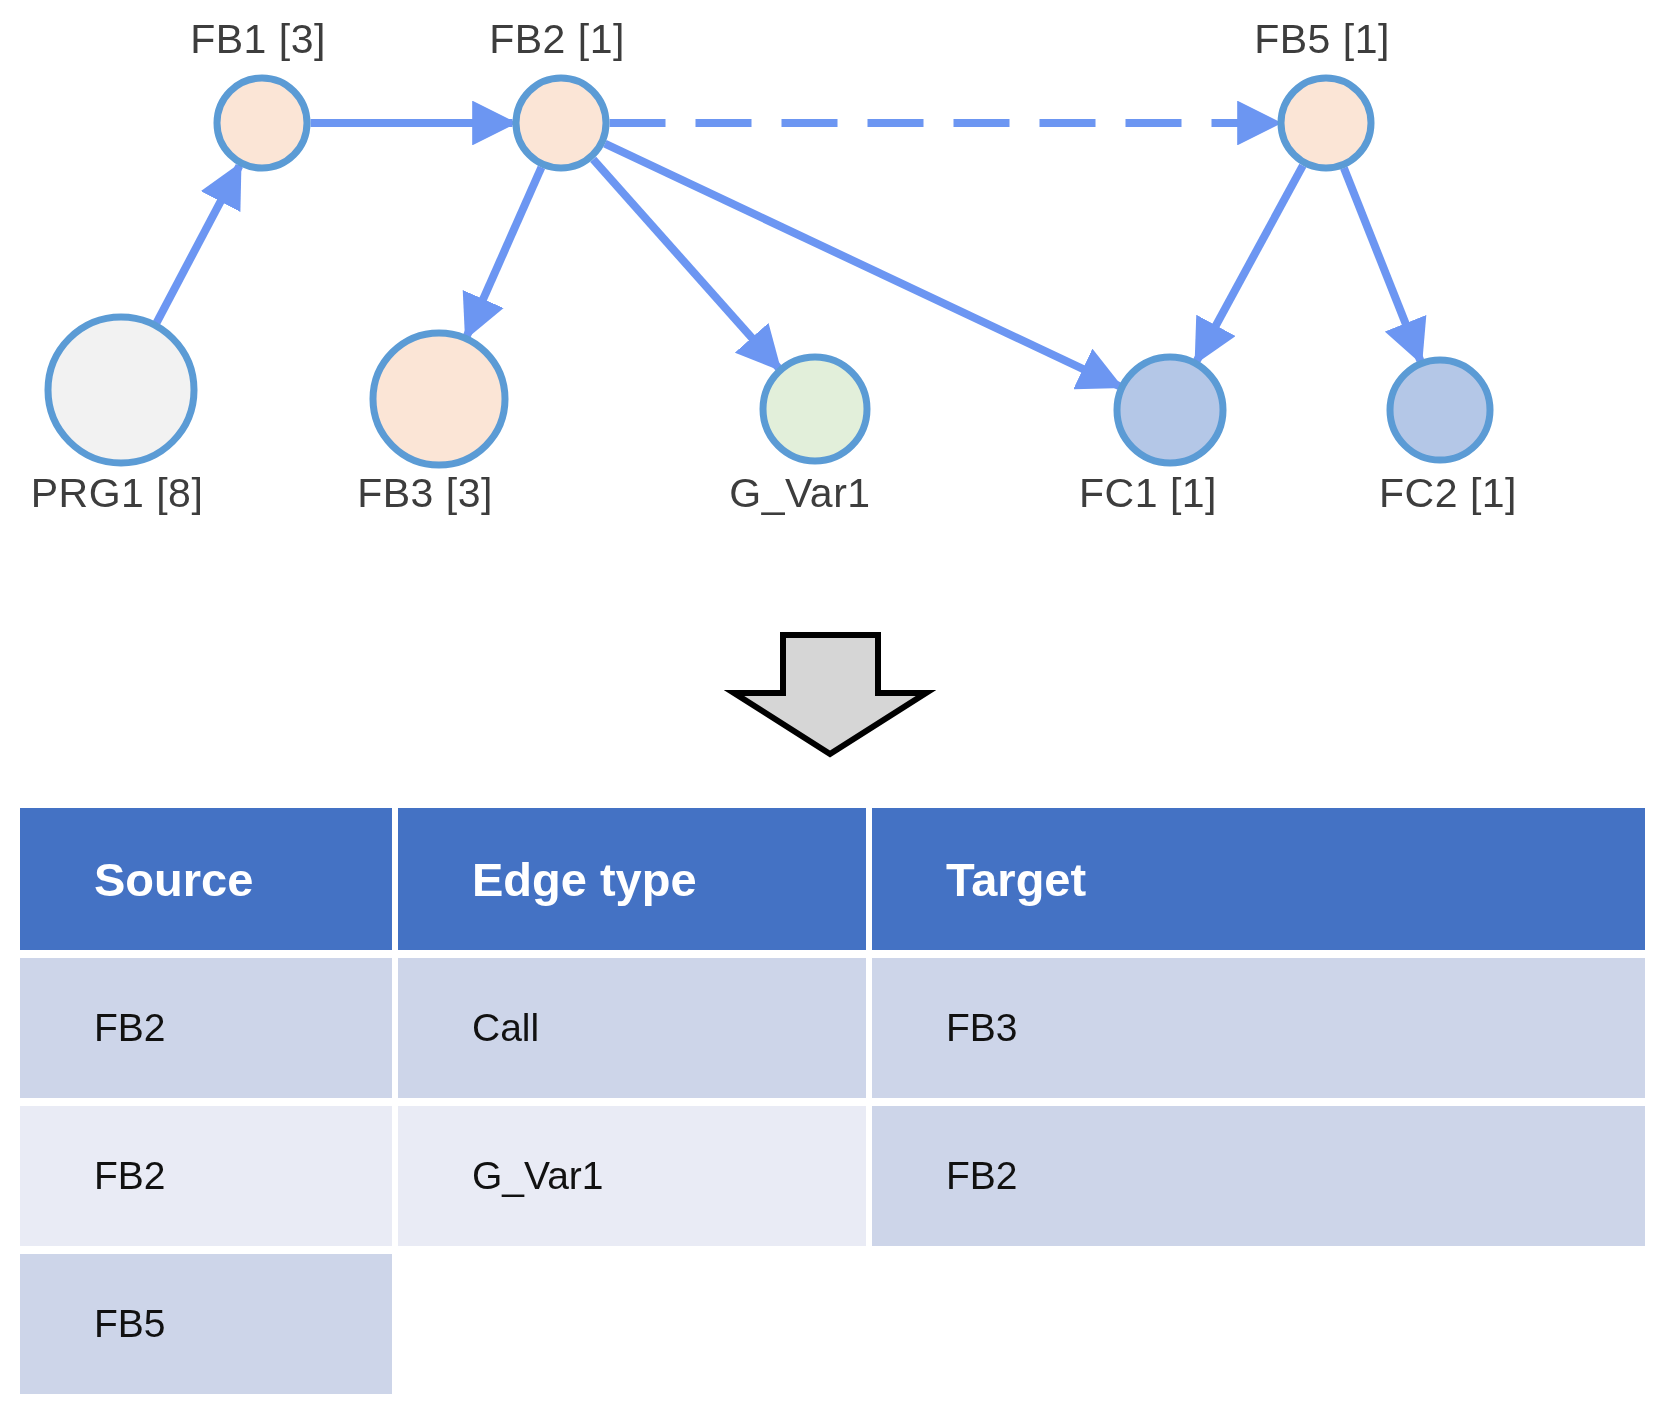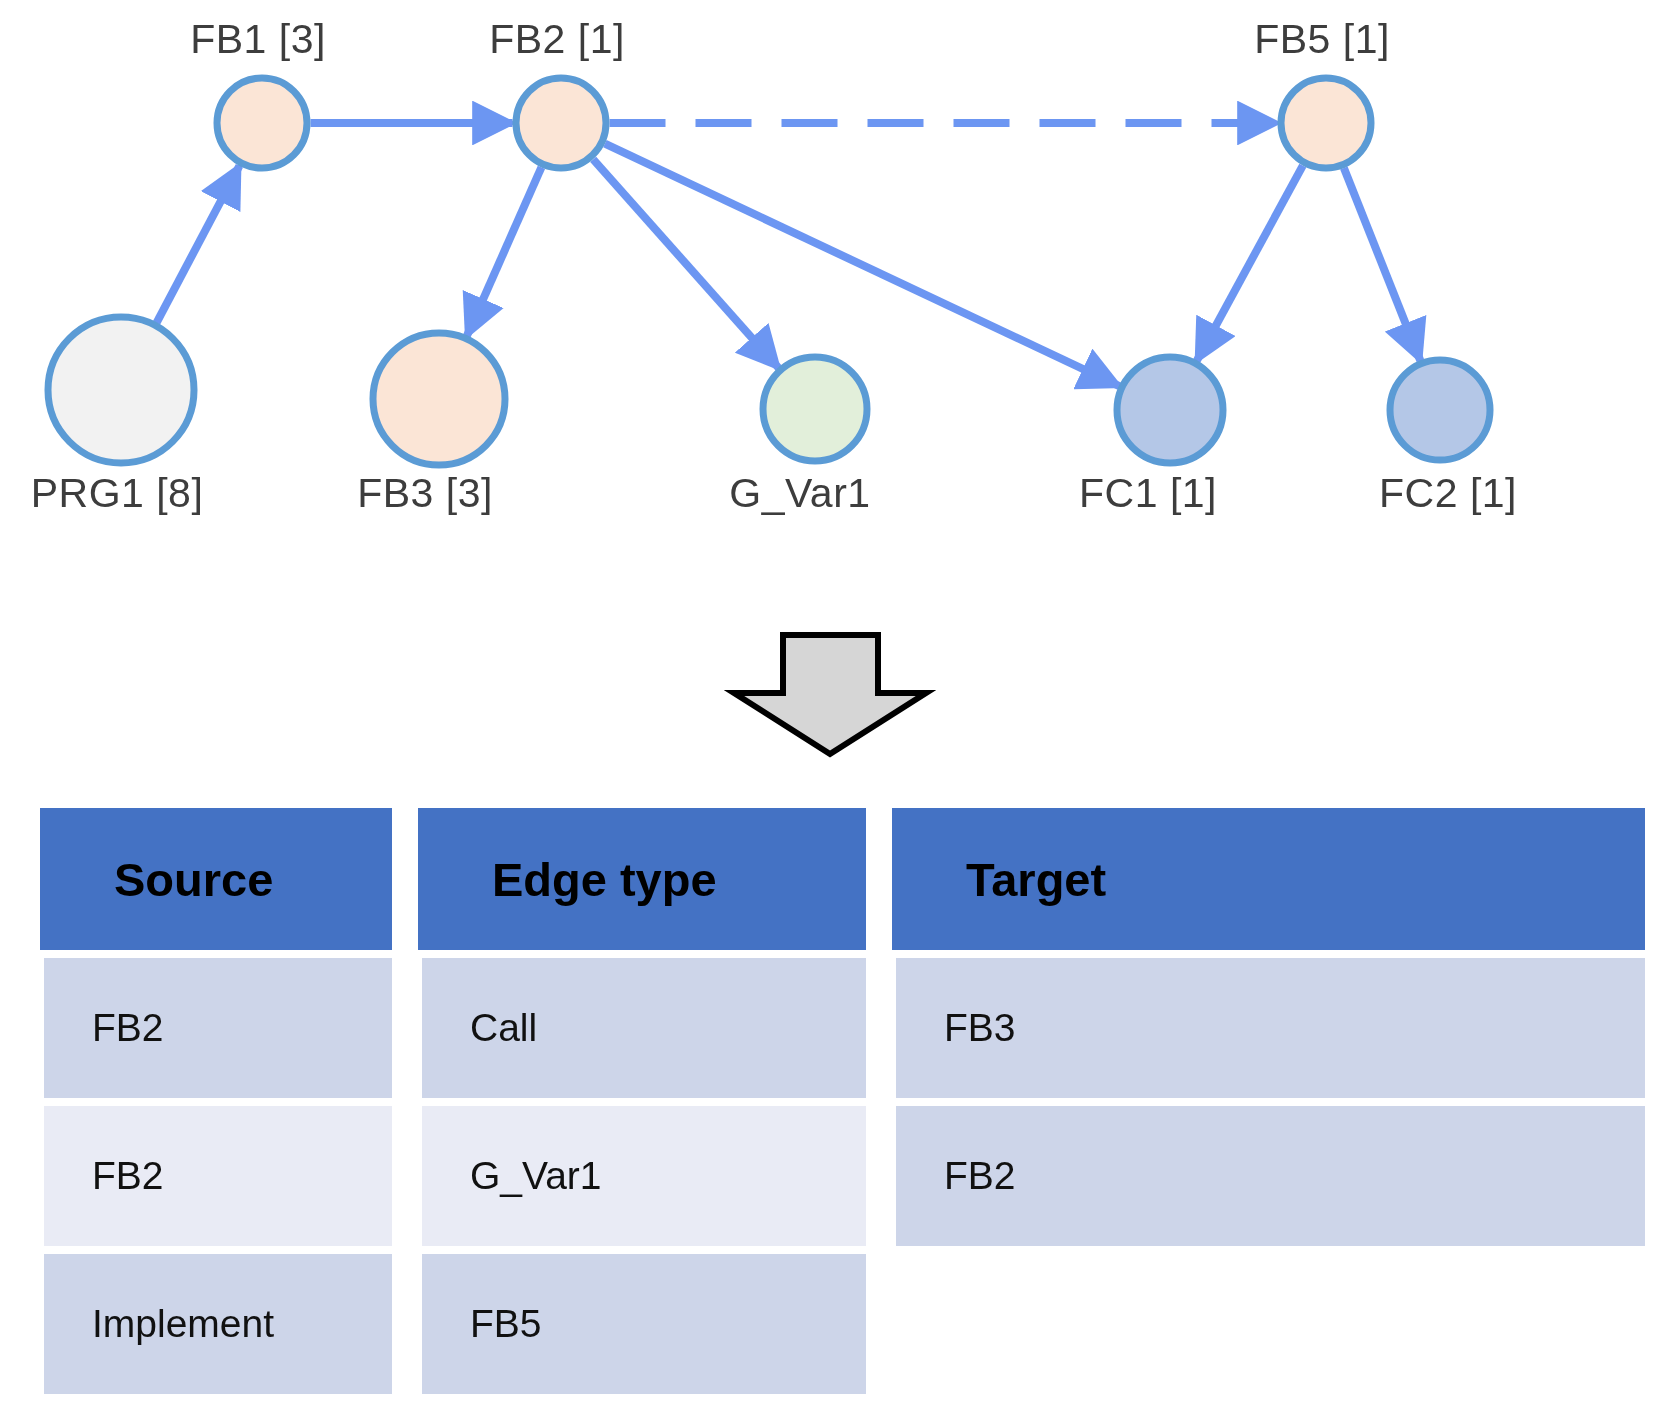"Source" .th { color: #000000 -> #ffffff; margin-left: 20px -> none }
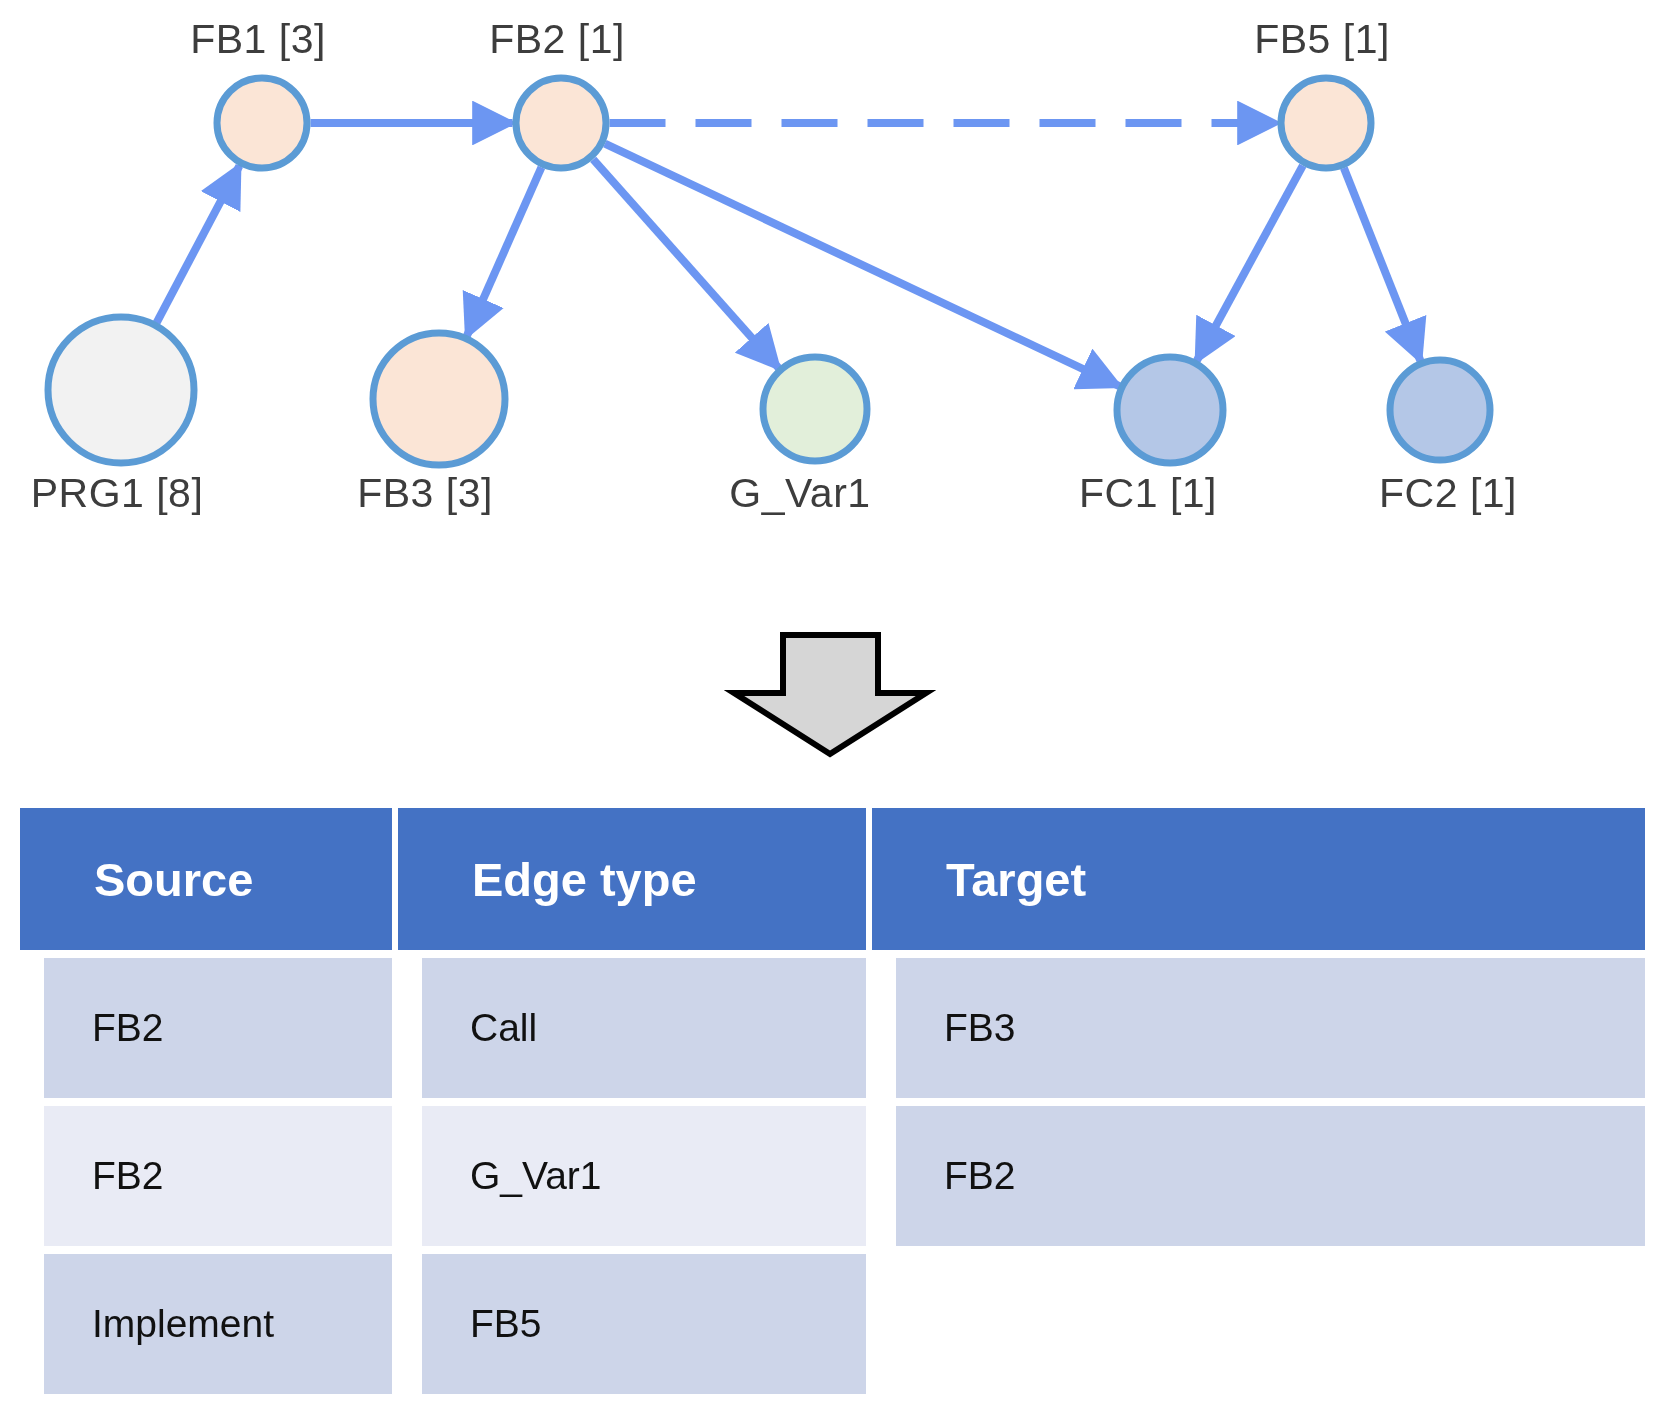"FB2" .td { margin-left: 24px -> none; padding-left: 48px -> 74px }
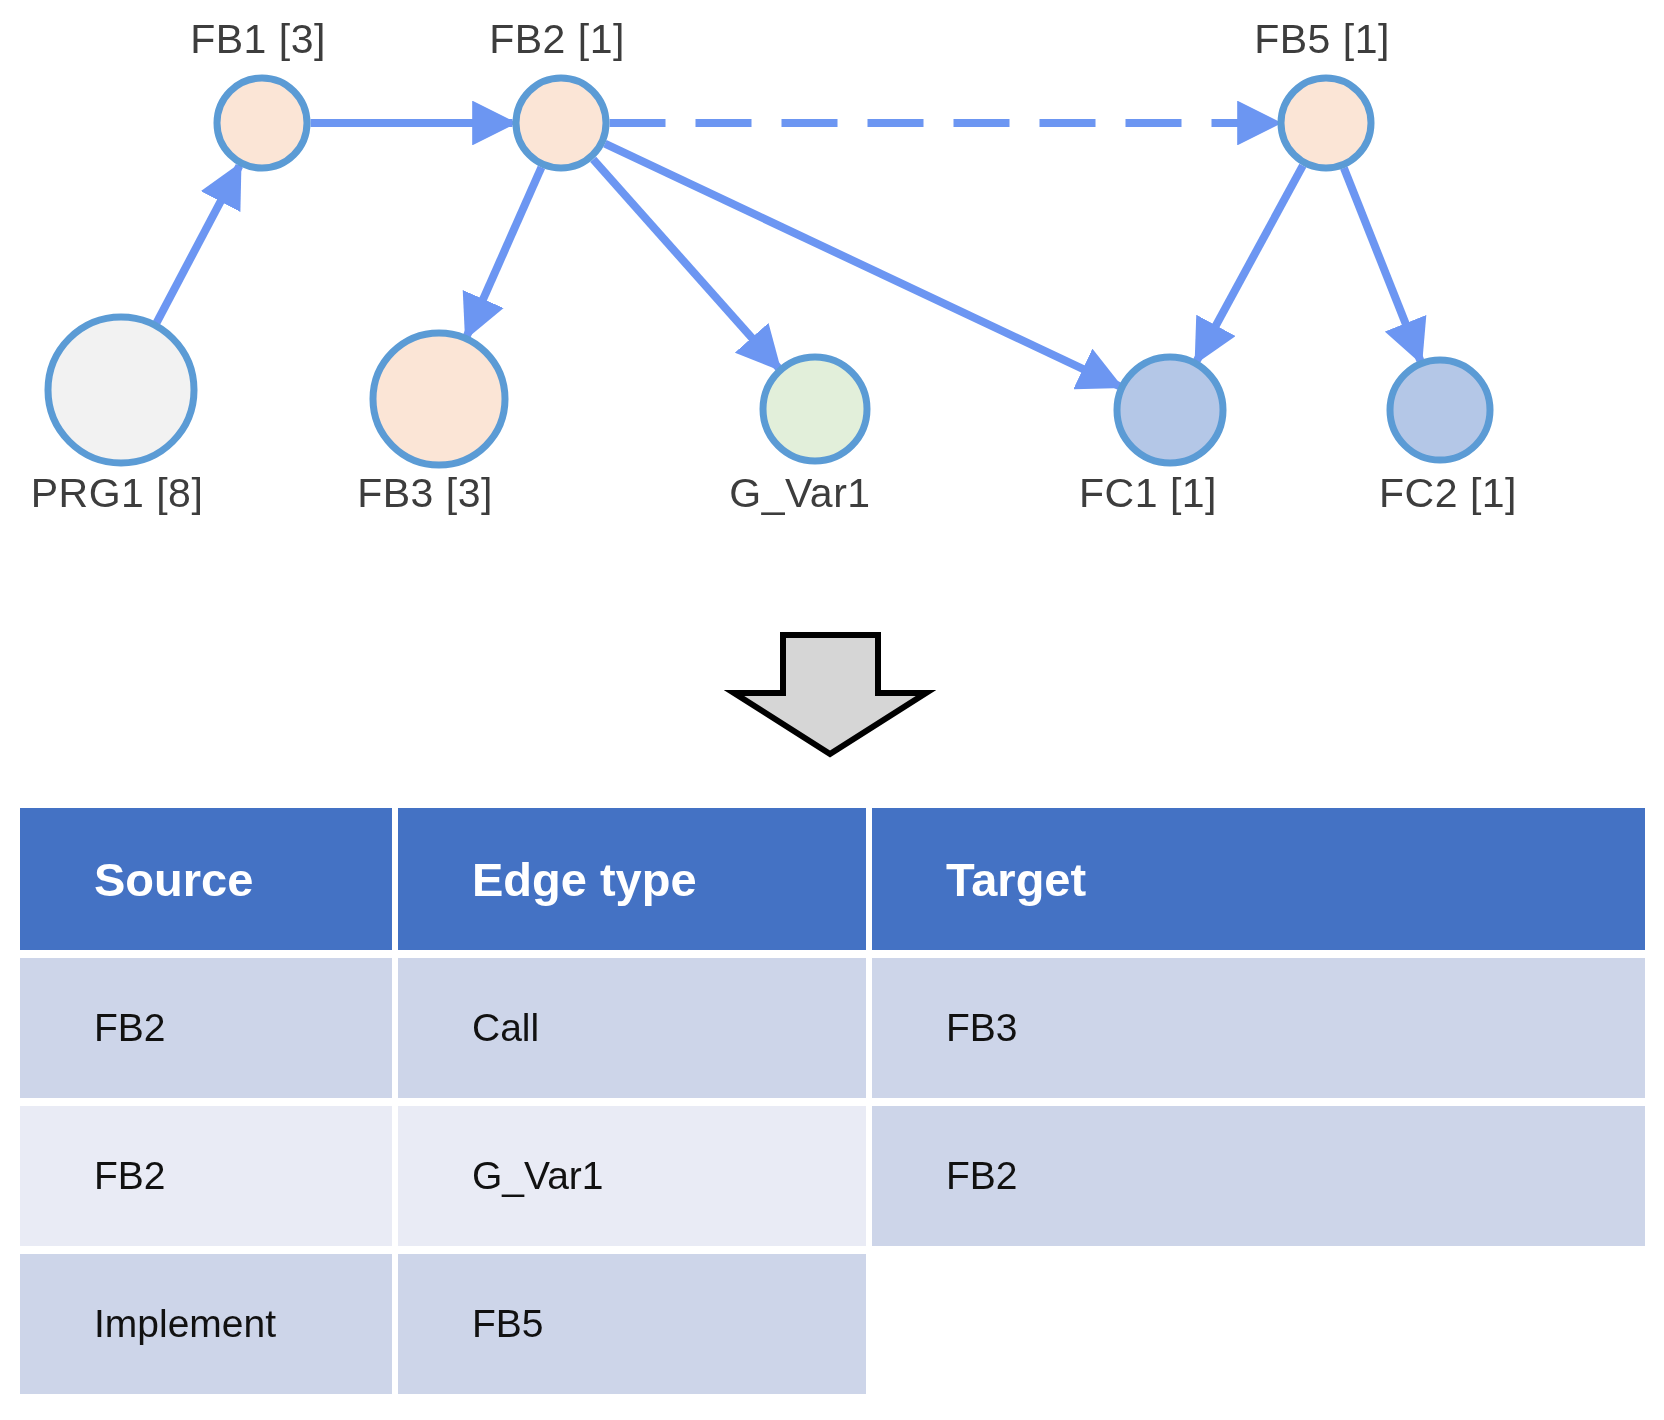"Implement" div.td { html: <div>Implement</div> -> none }
